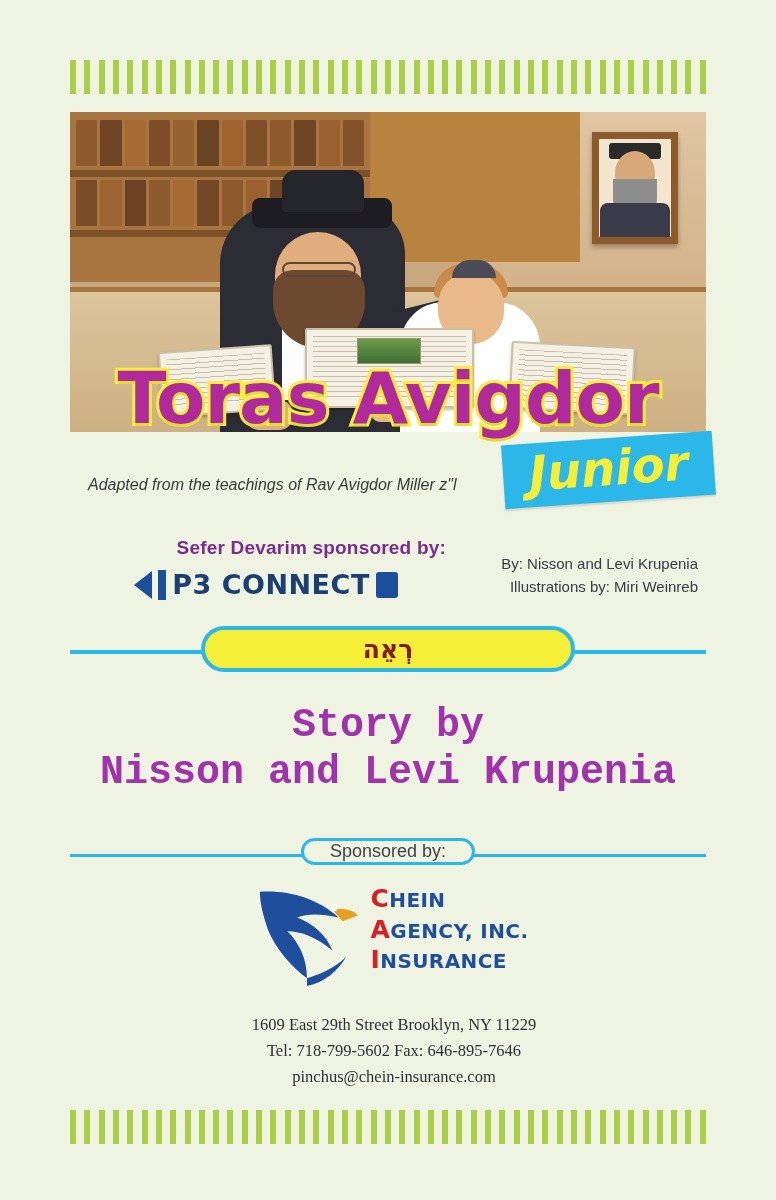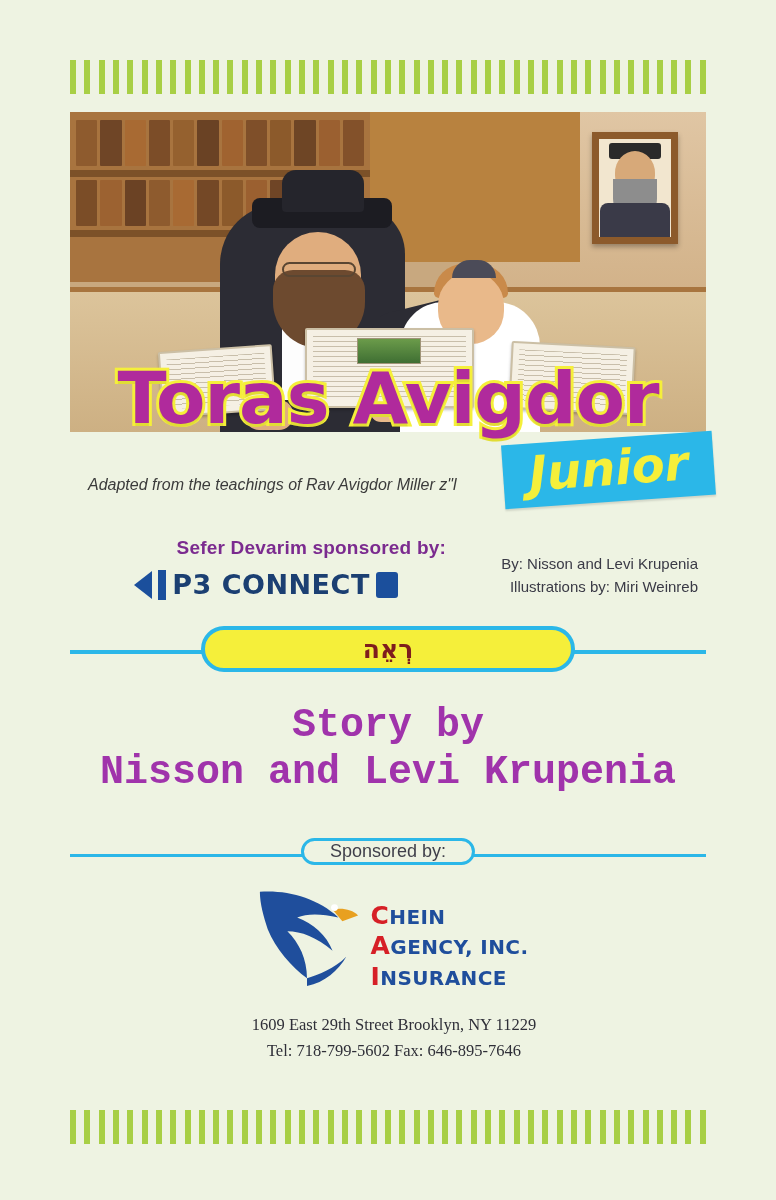"CHEIN" .chein { align-items: flex-end -> flex-start }
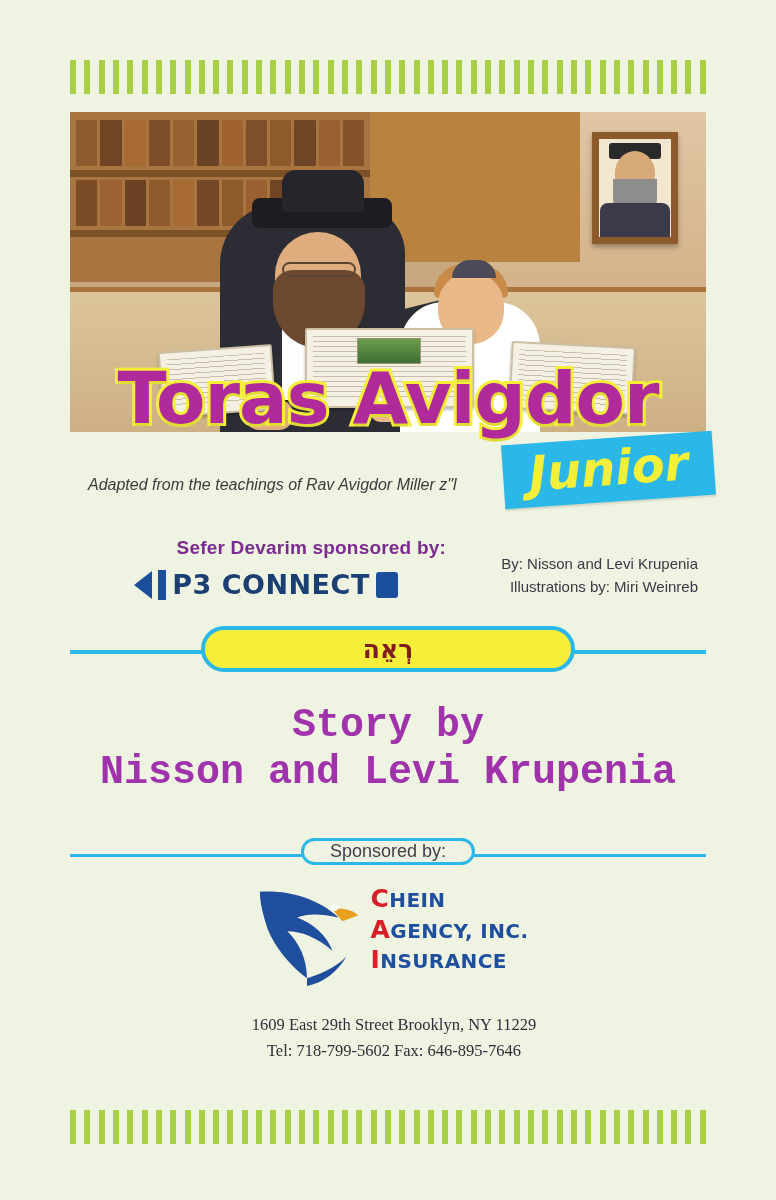"pinchus@chein-insurance.com" div { html: none -> <div>pinchus@chein-insurance.com</div> }
